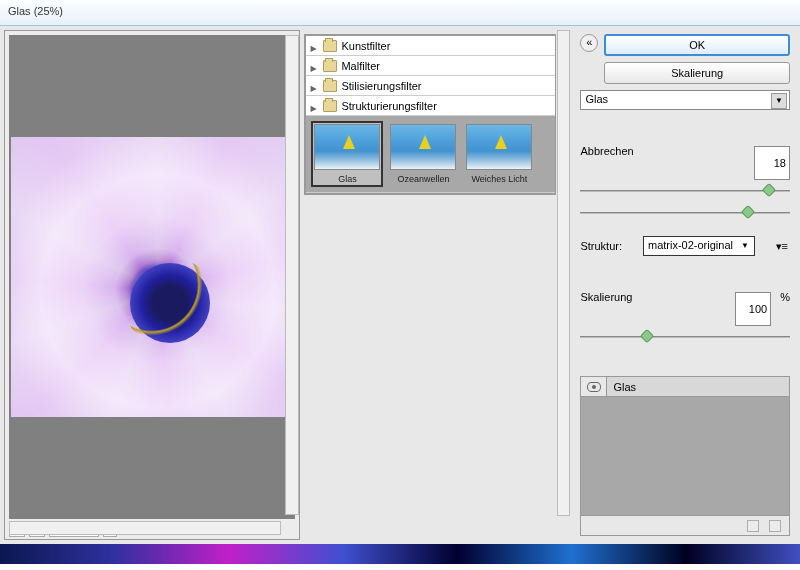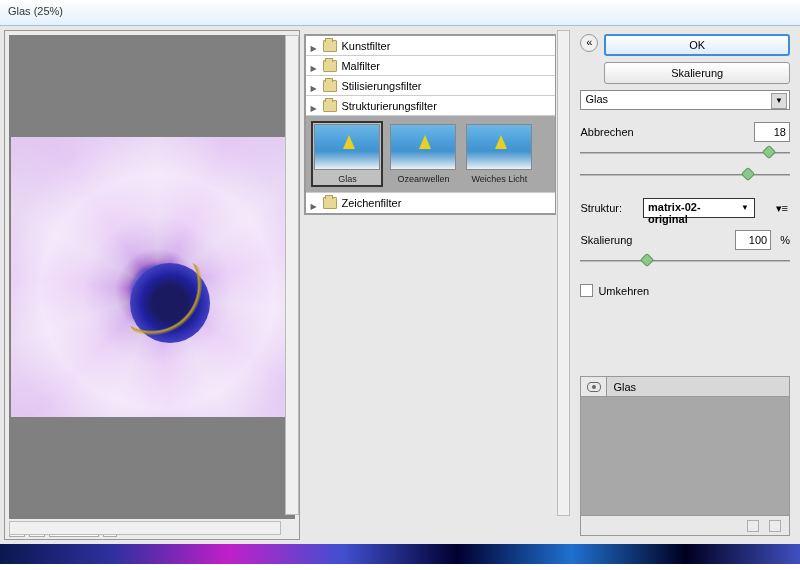"18" .param-val { margin-top: none -> 24px; padding: 9px 3px -> 16px 3px }
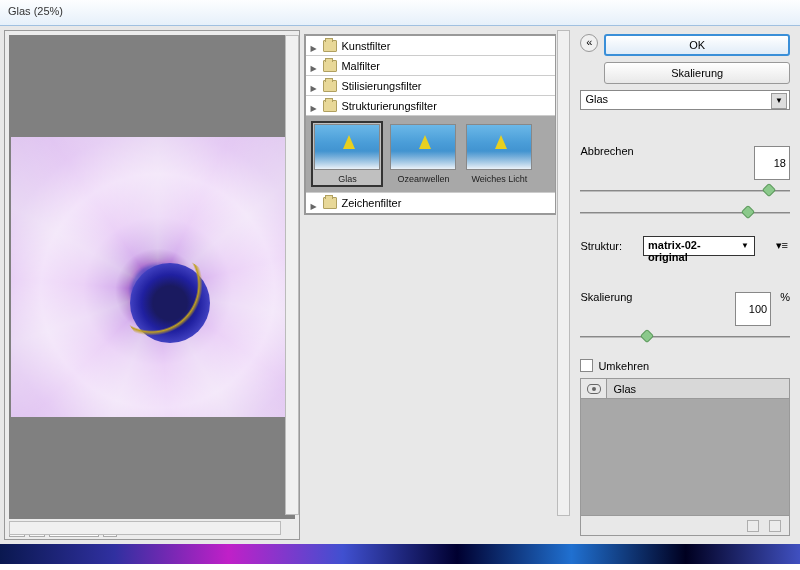"Zeichenfilter" div.filter-cat { html: <div> <span></span> <span></span> <span>Zeichenfilter</span> </div> -> none }
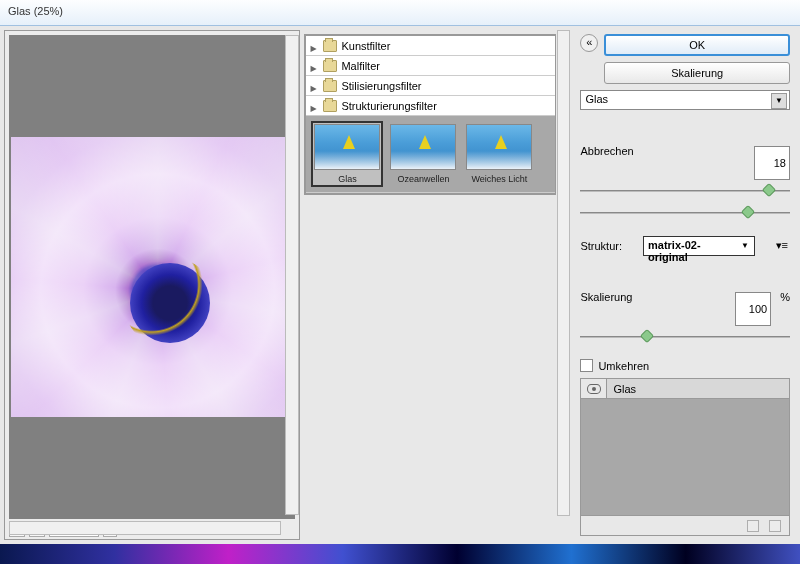"matrix-02-original" .struct-dd { font-weight: bold -> normal }
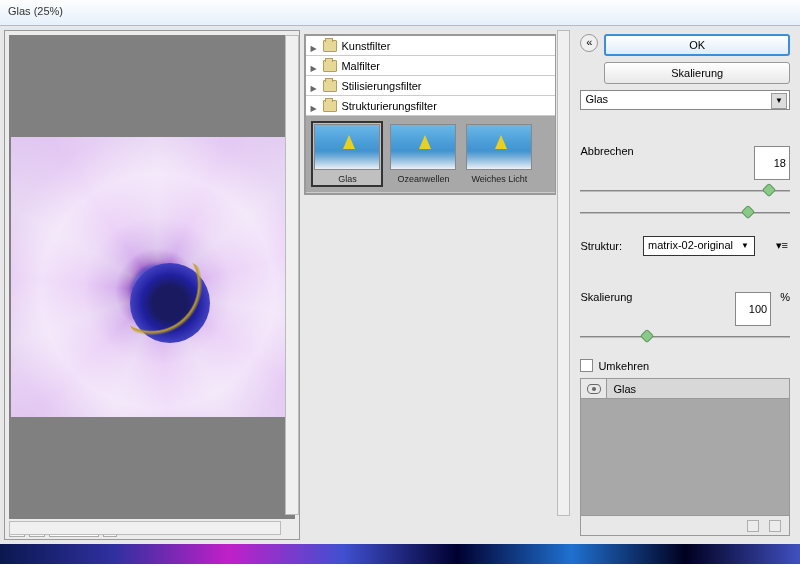"Umkehren" div.chk-row { html: <div> <div></div> <span>Umkehren</span> </div> -> none }
